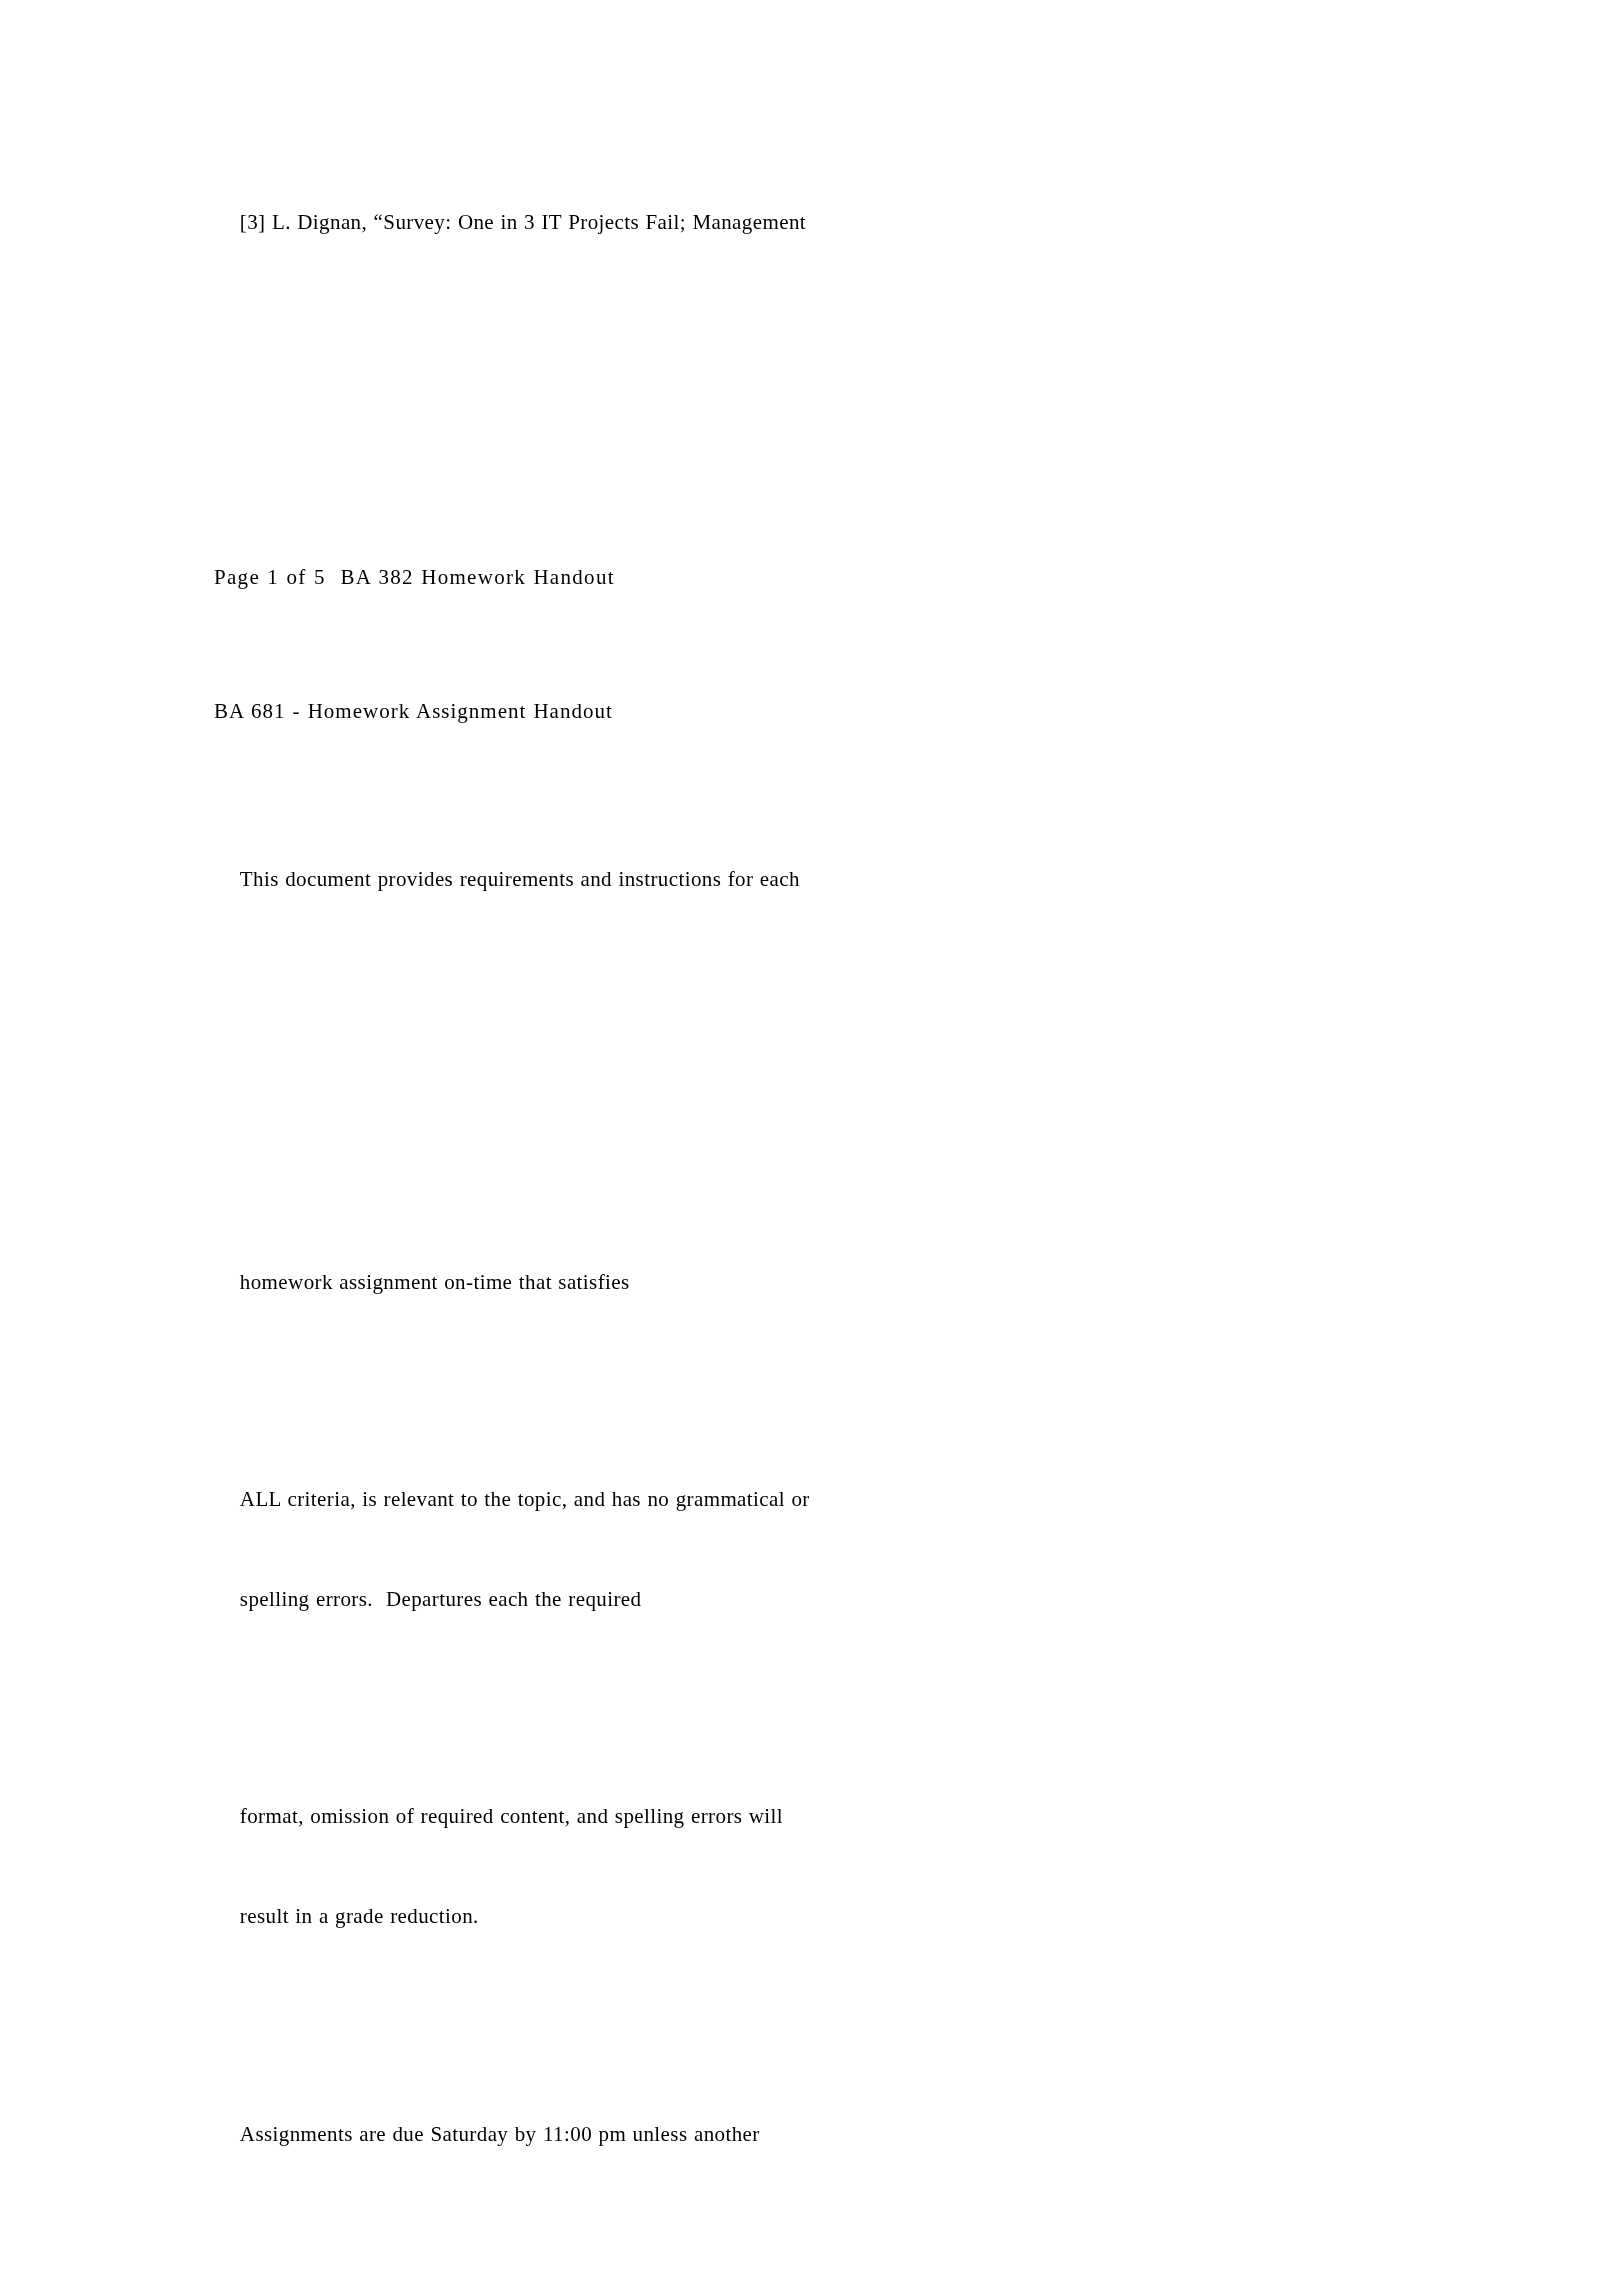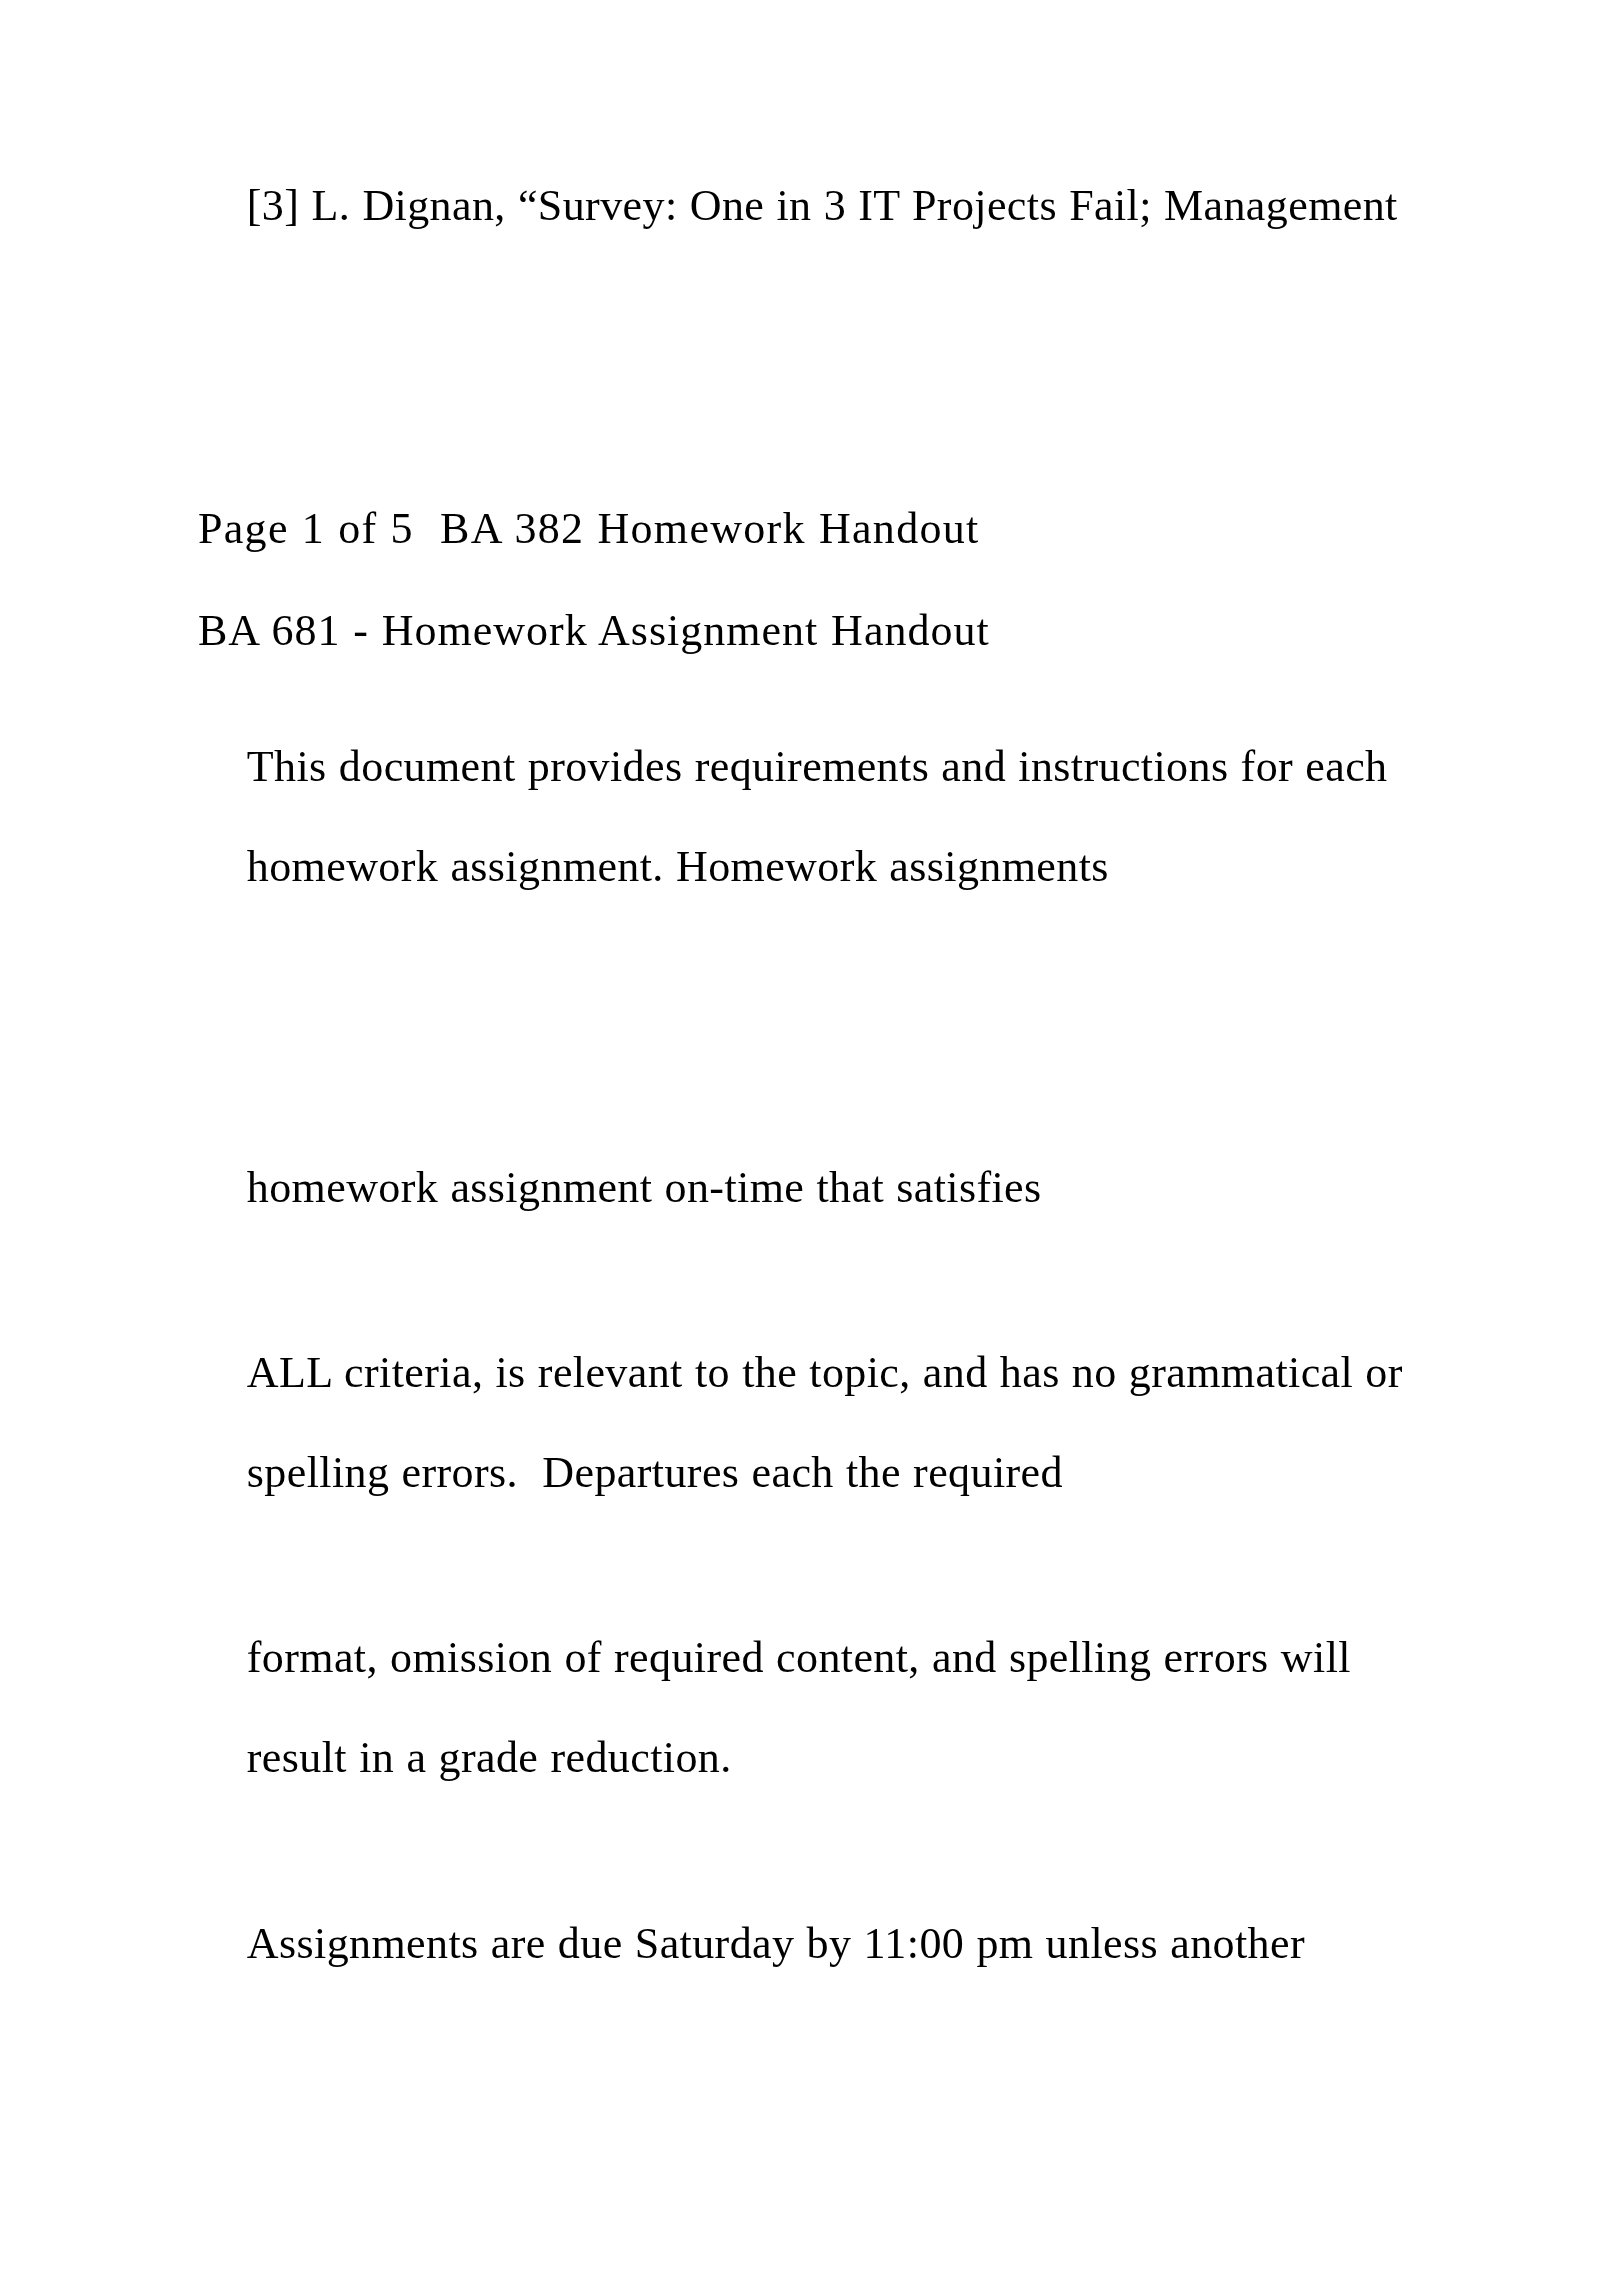"[3] L. Dignan, “Survey: One" .block { font-size: 44px -> 21px; margin: 0 -> 16px }
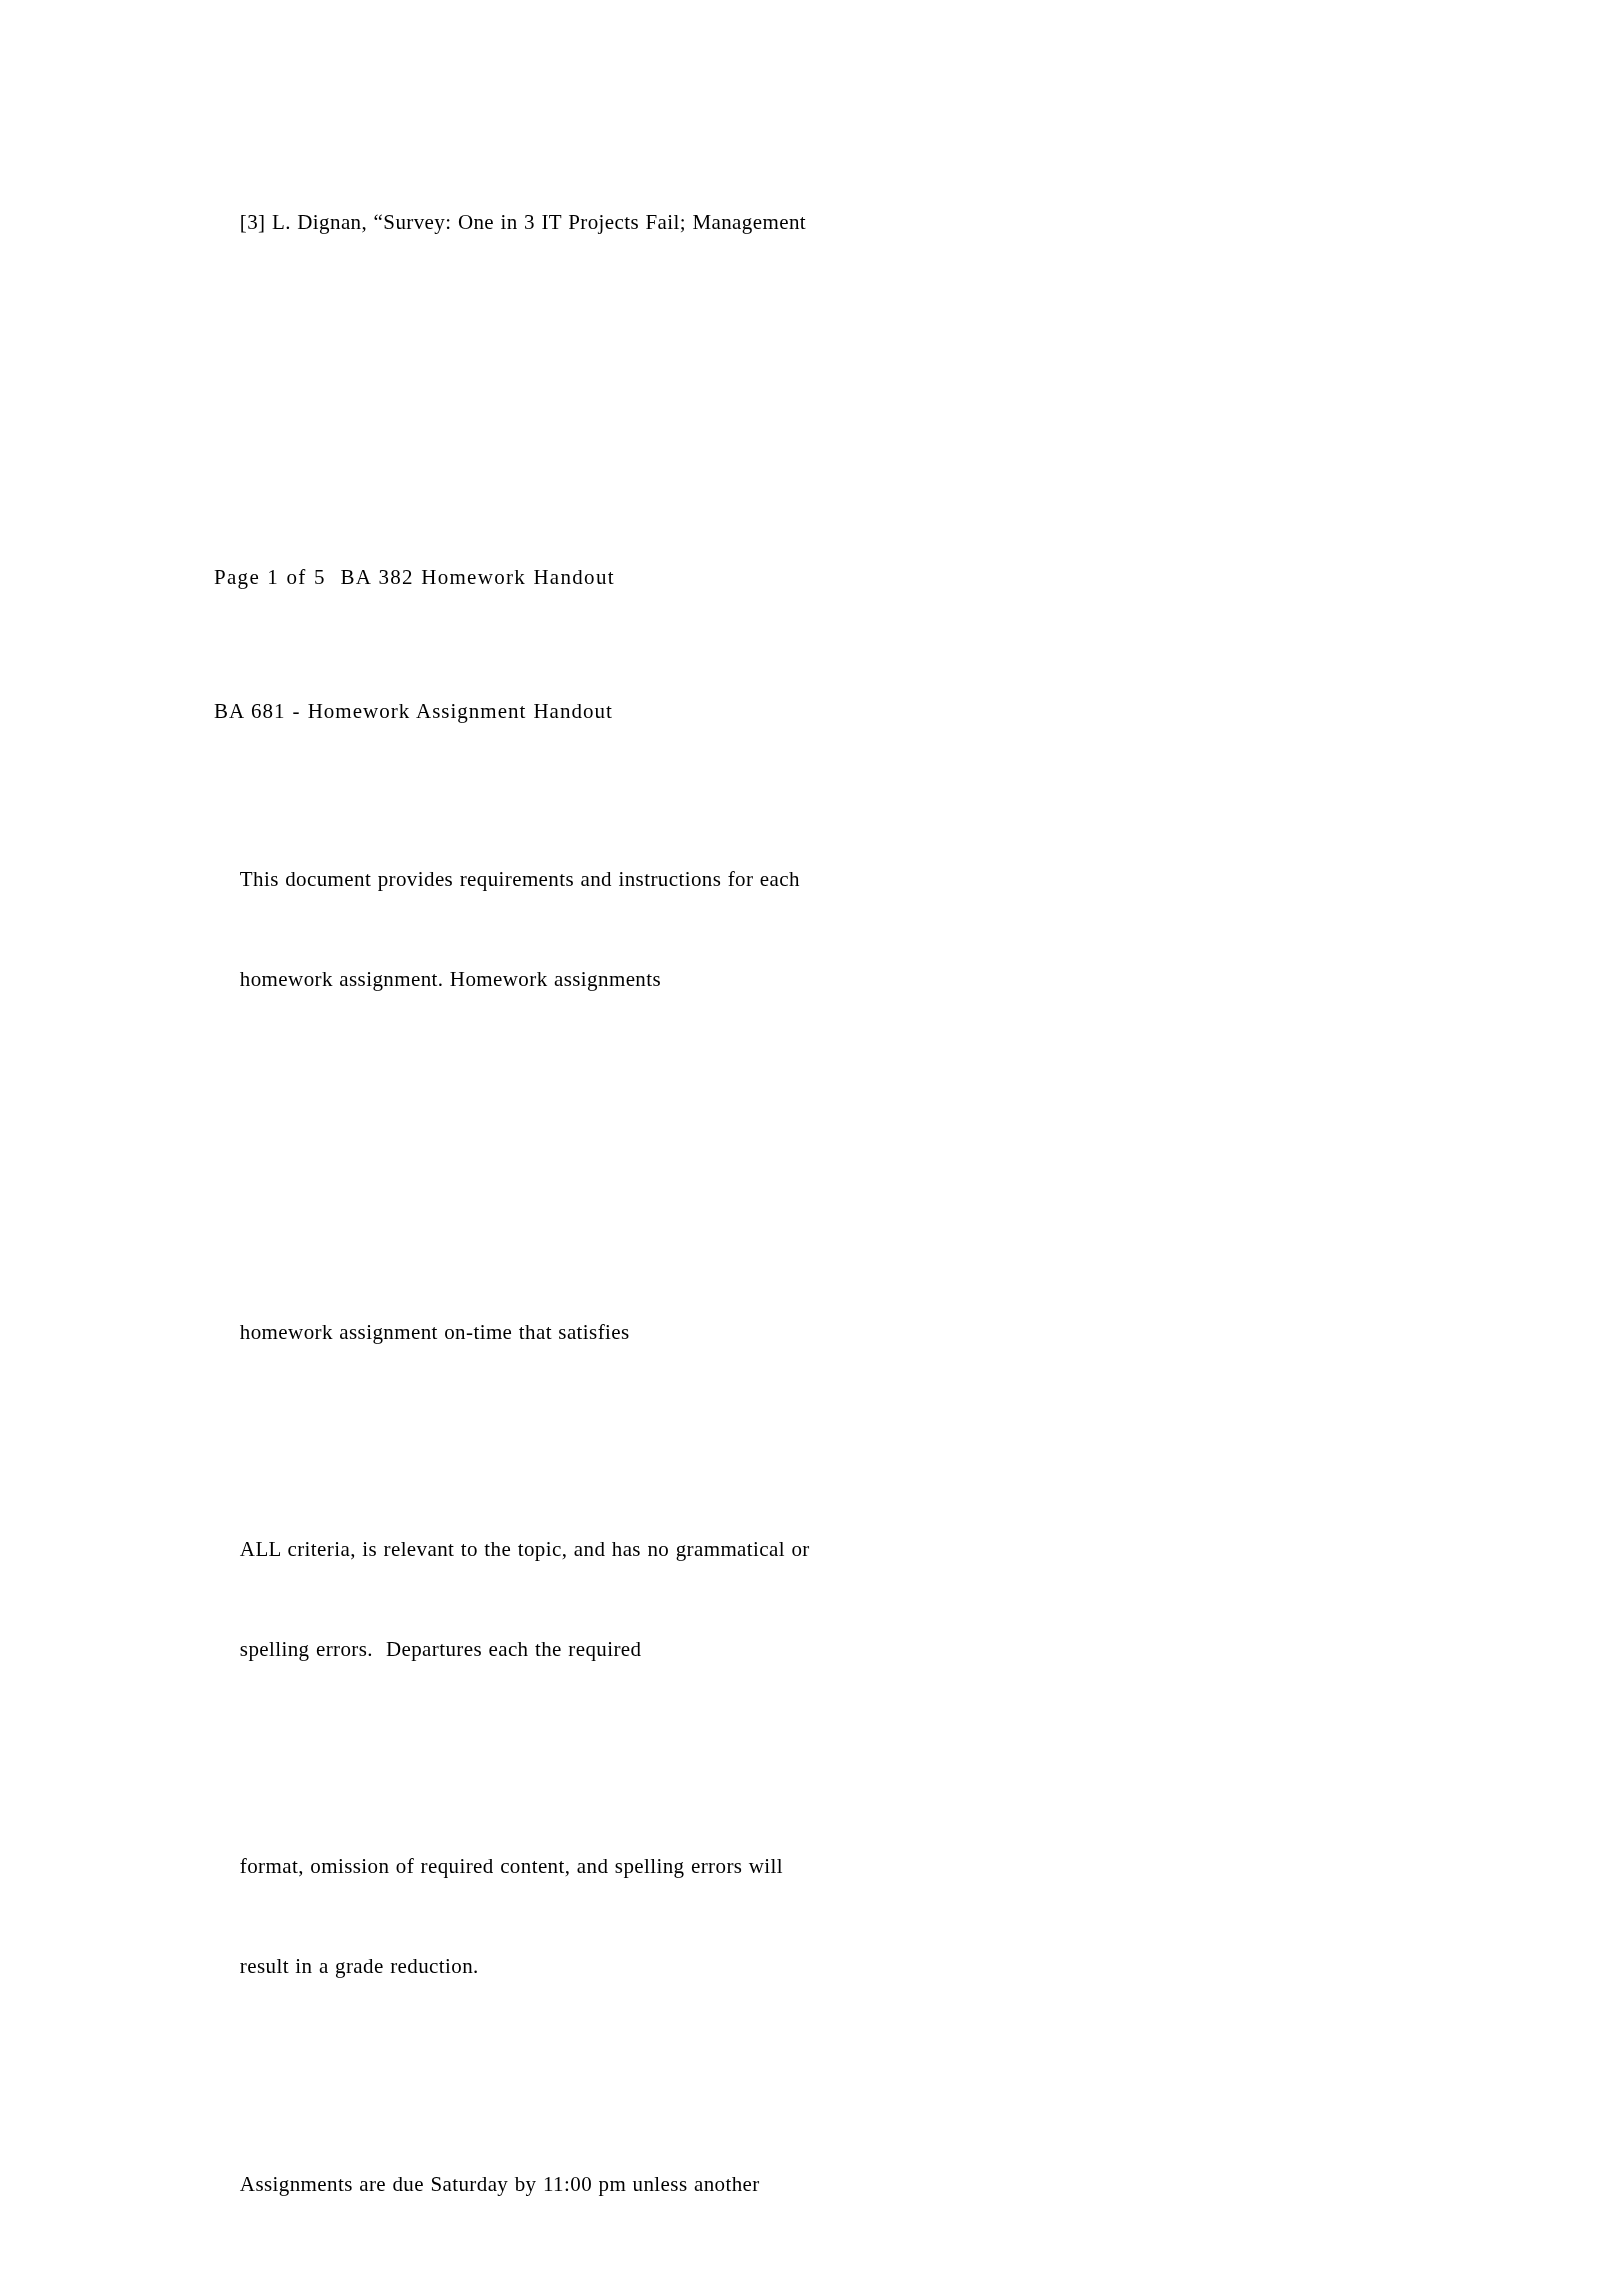"homework assignment. Homework" span { html: <span>homework assignment. Homework assignments</span> -> none }
